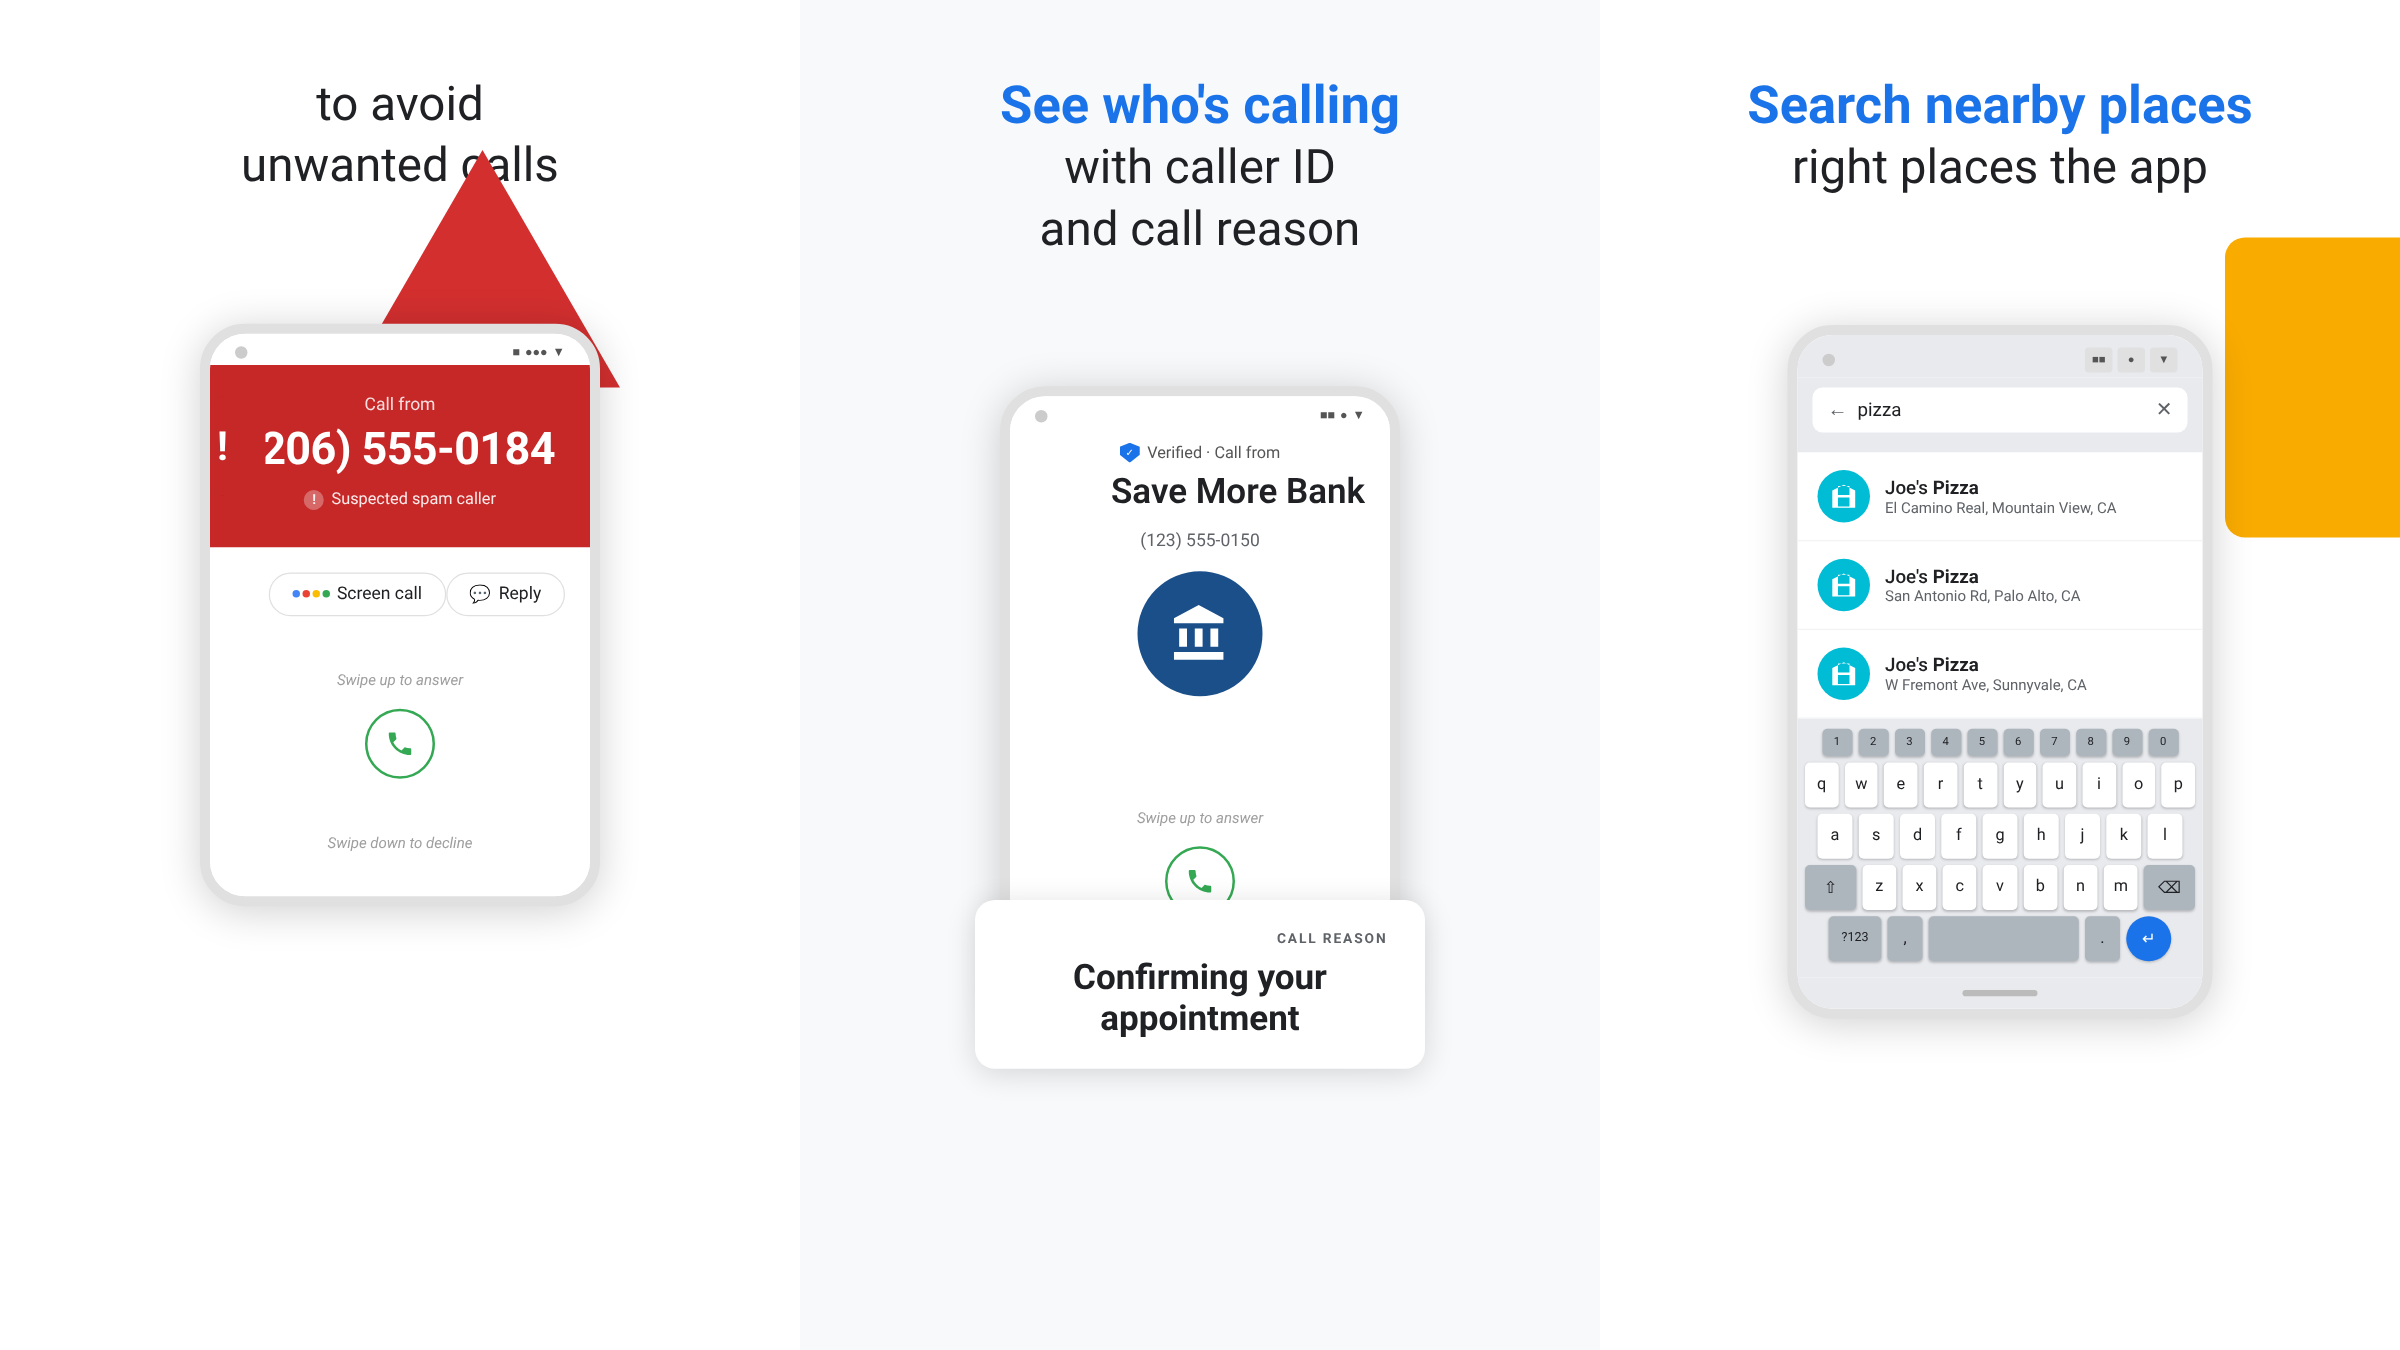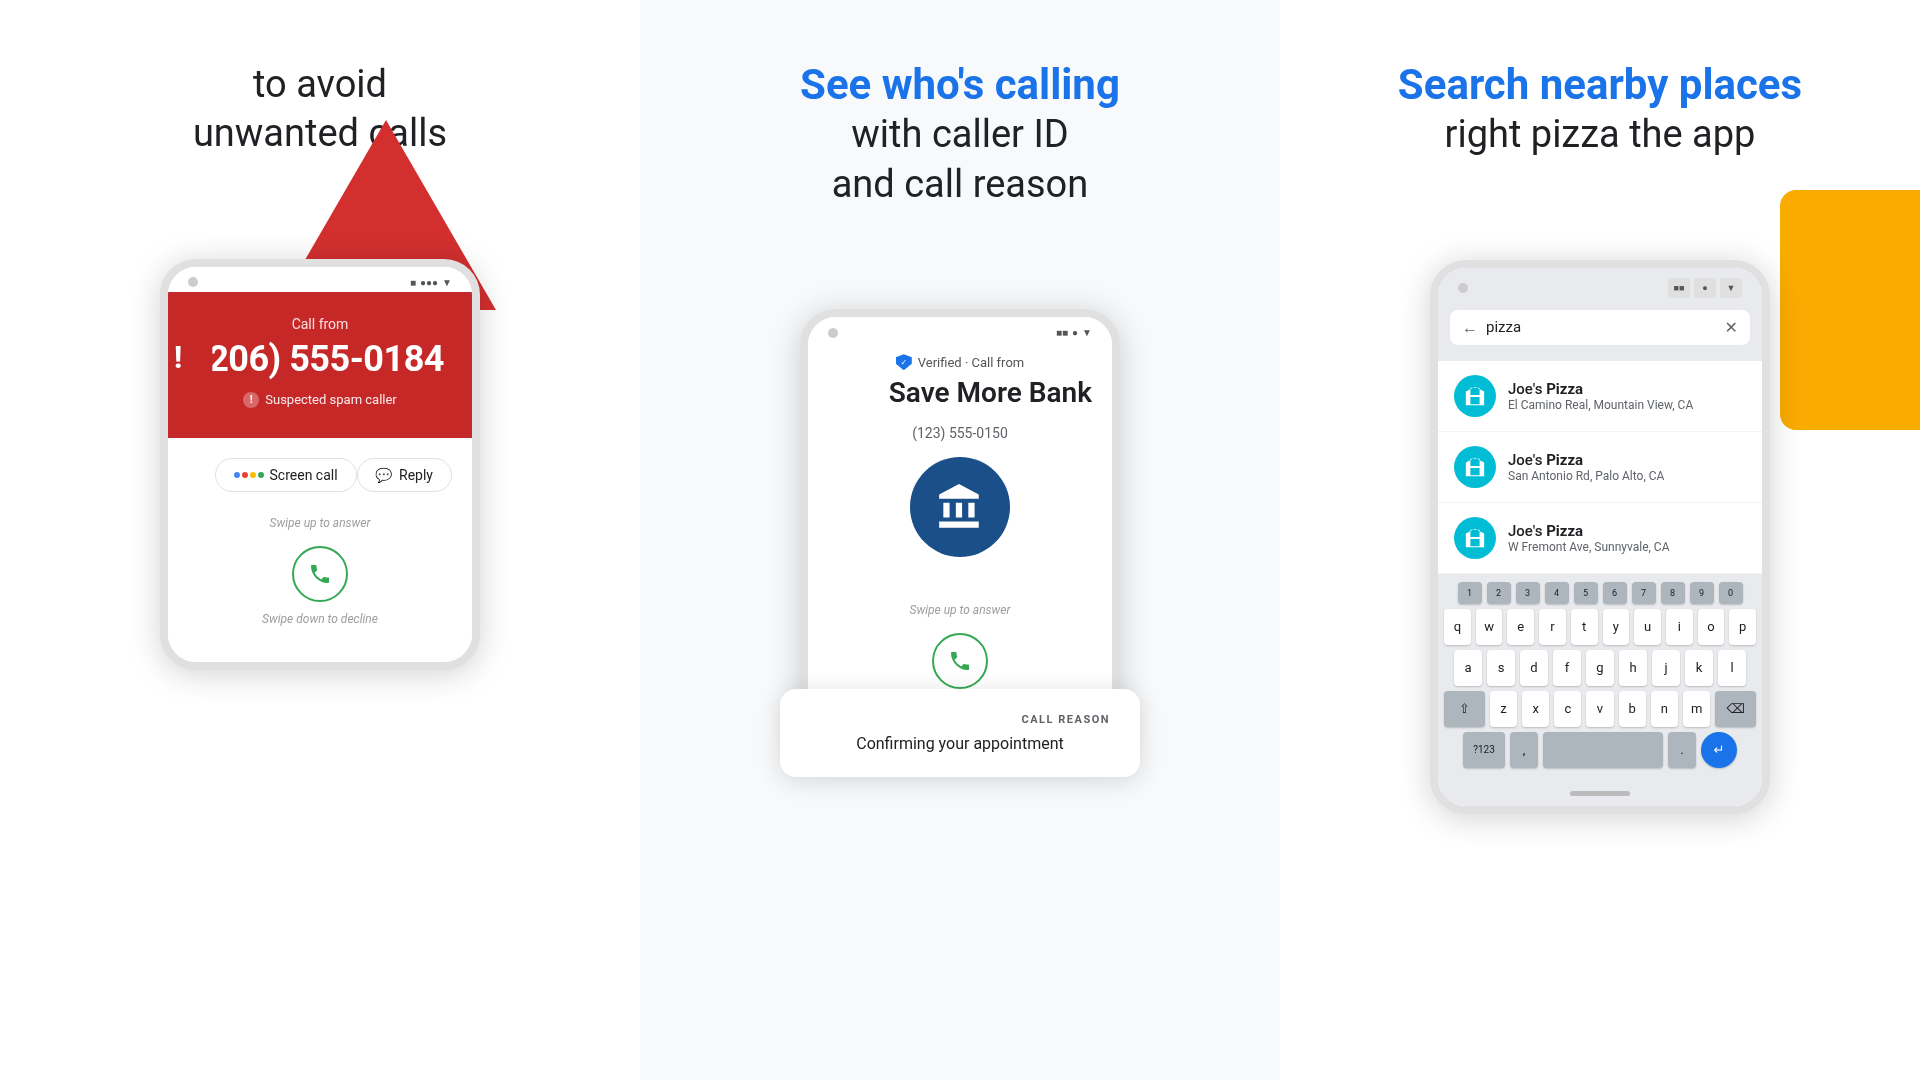"right pizza the app" p { text: pizza -> places }
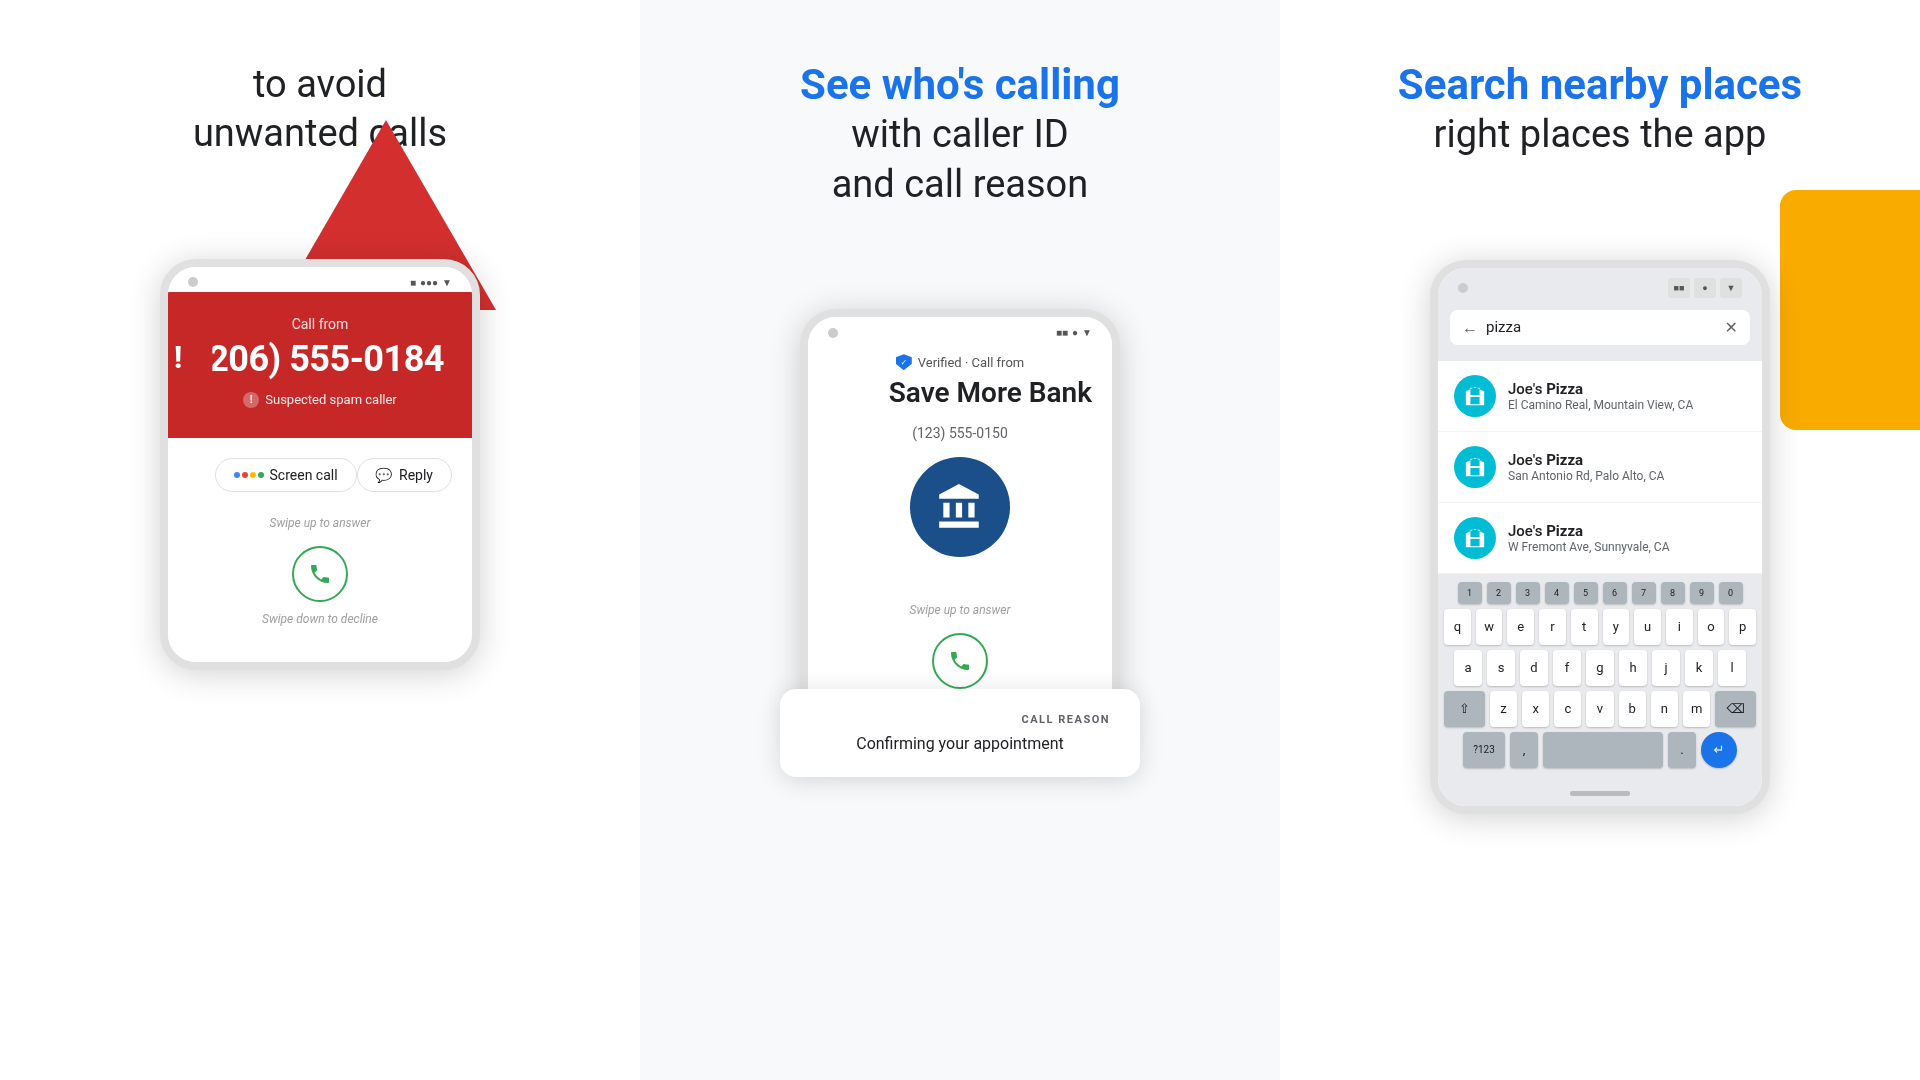"Swipe up to answer" .swipe-text { margin-top: none -> 44px }
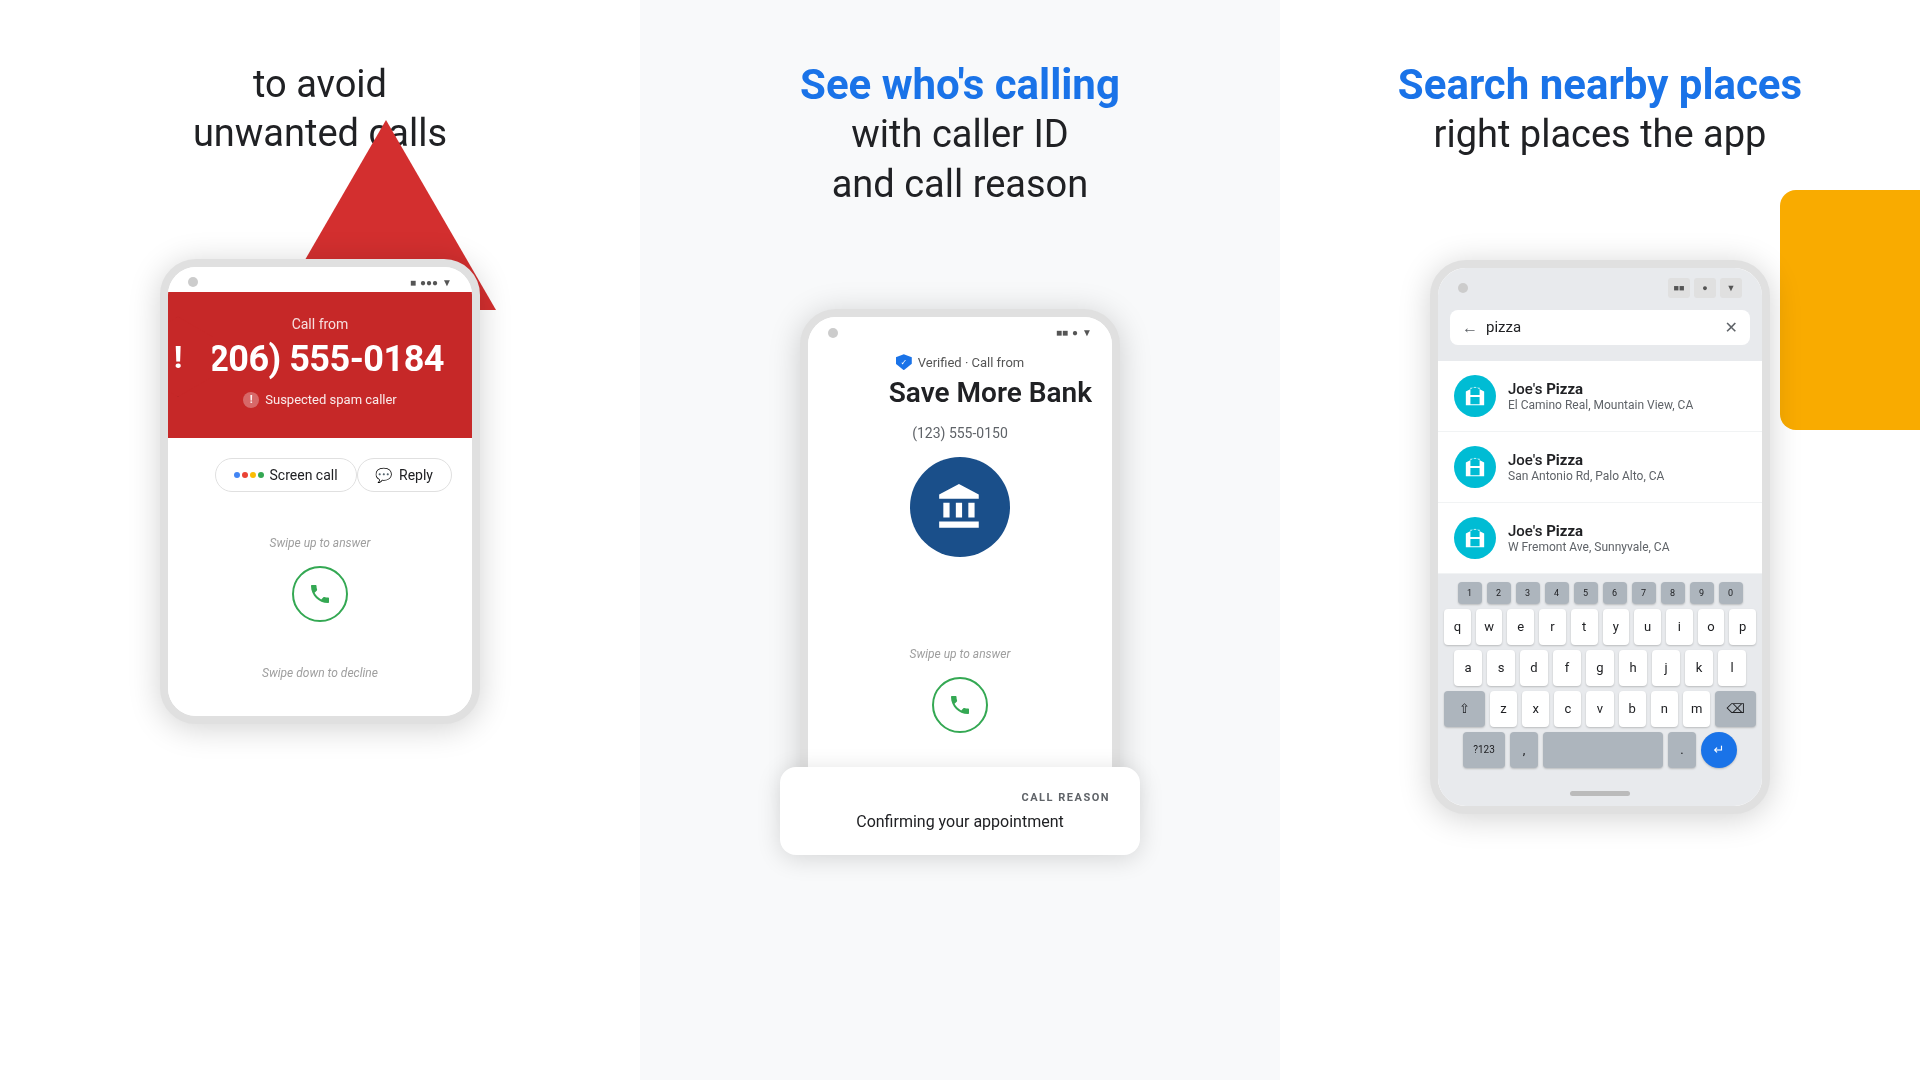"Confirming your appointment" .call-reason-text { font-size: 16px -> 28px; font-weight: 400 -> 700 }
